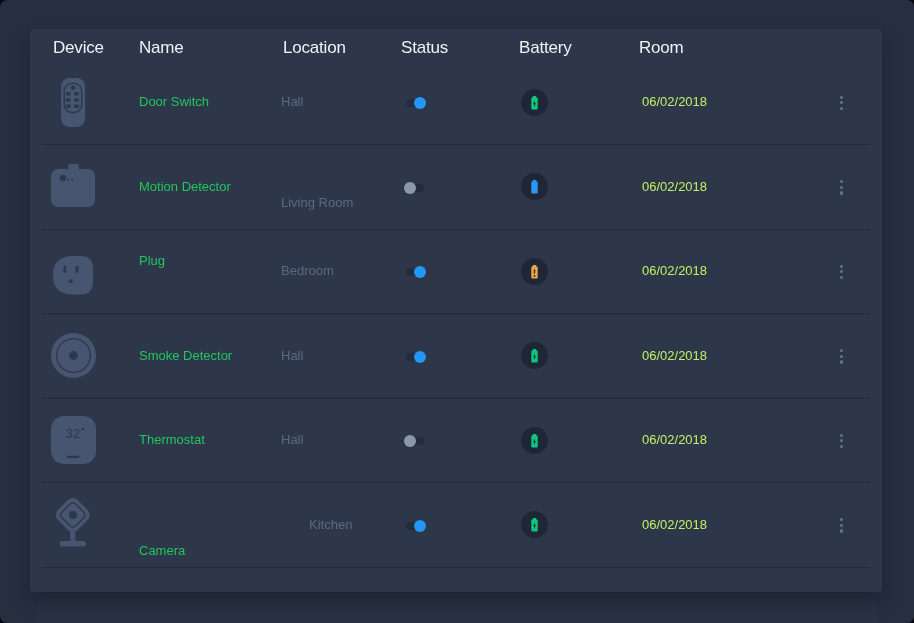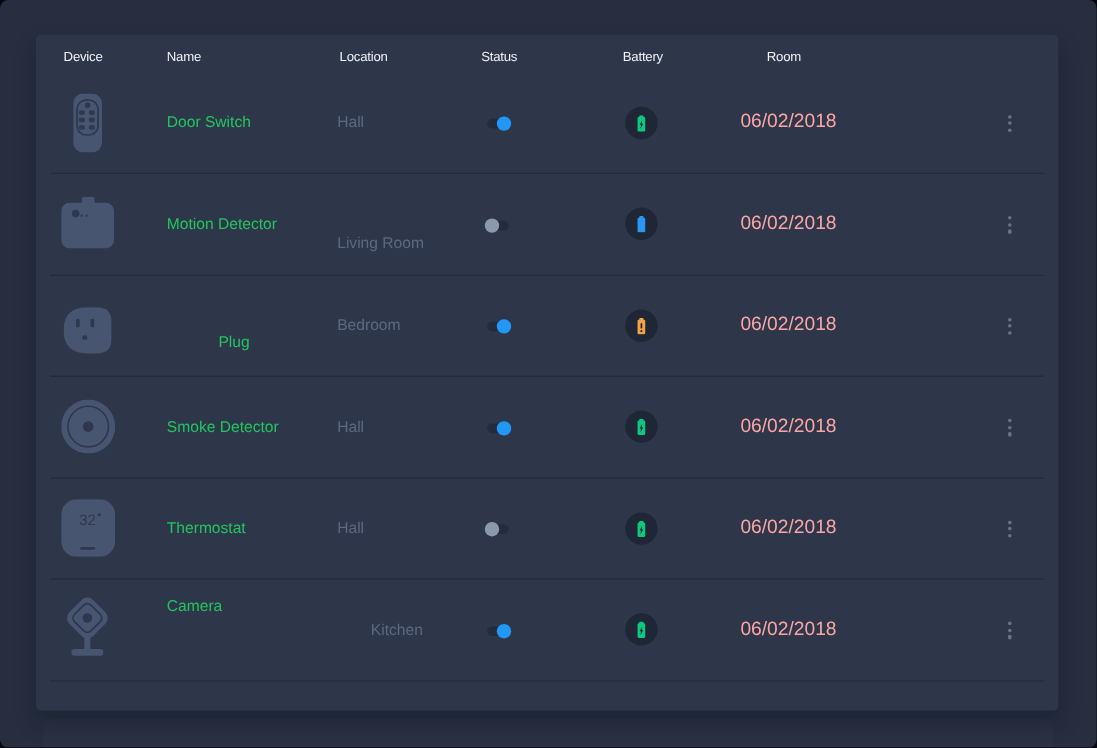"Device" .hdr { font-size: 11px -> 17px }
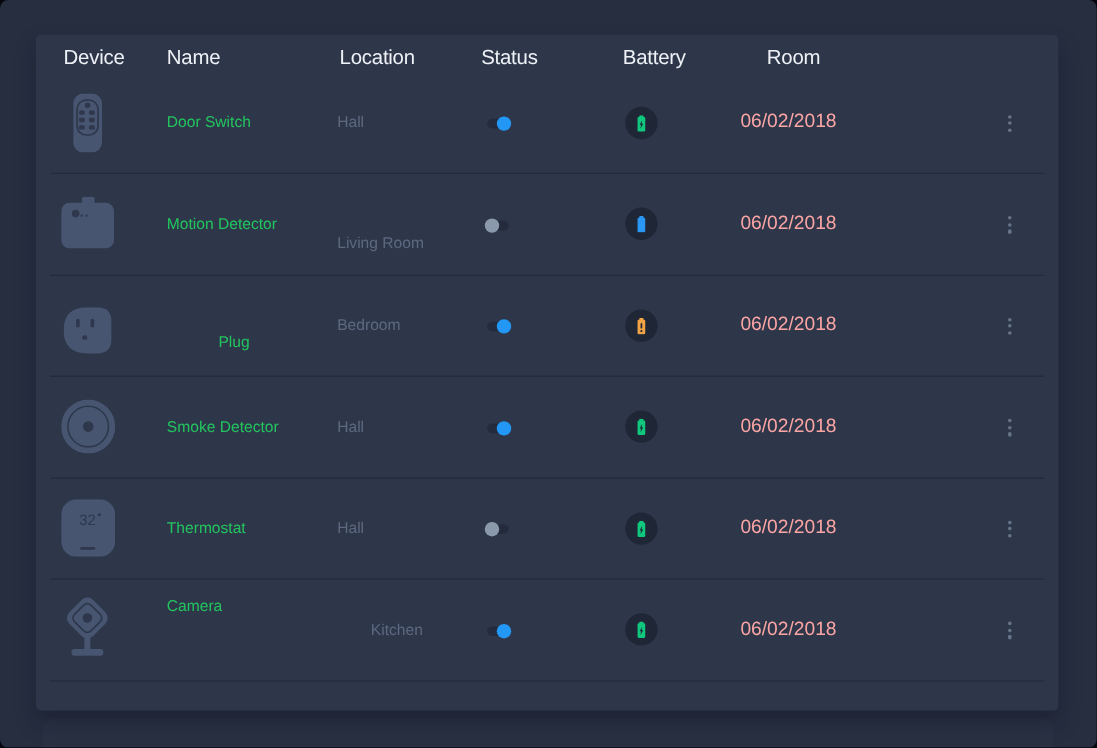"06/02/2018" .date { color: #fca5a5 -> #bef264; font-size: 16px -> 13px; left: 587px -> 612px }
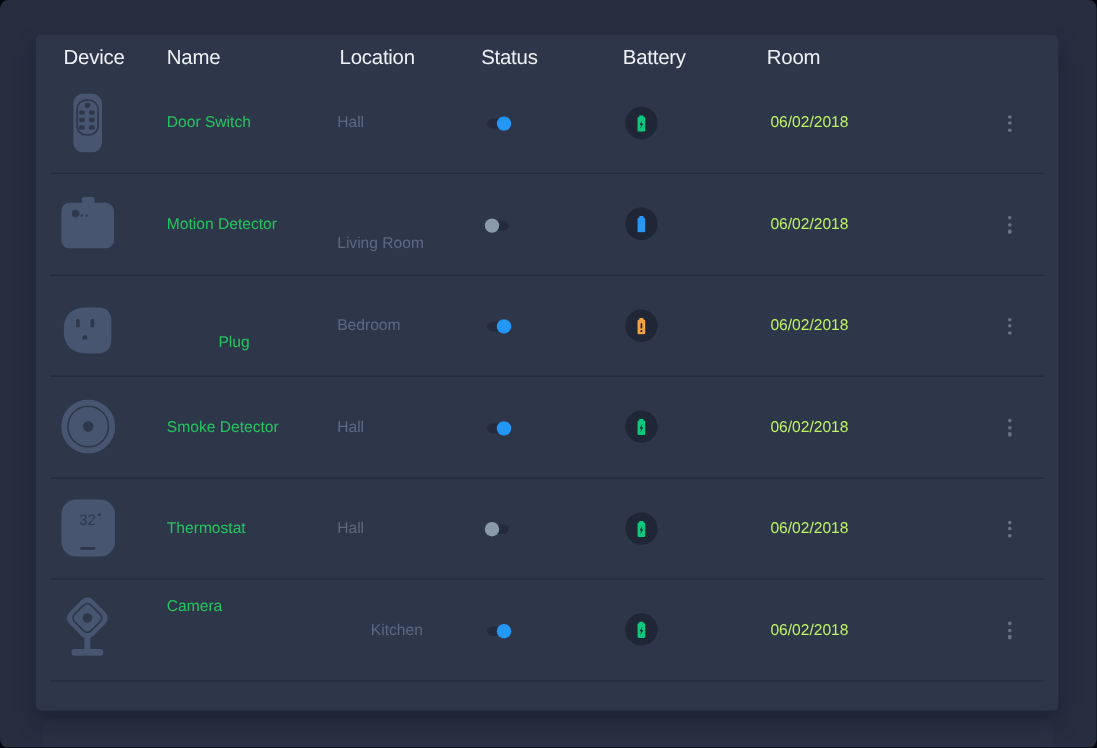"Plug" div.name { margin-left: 43px -> none; top: 248px -> 224px }
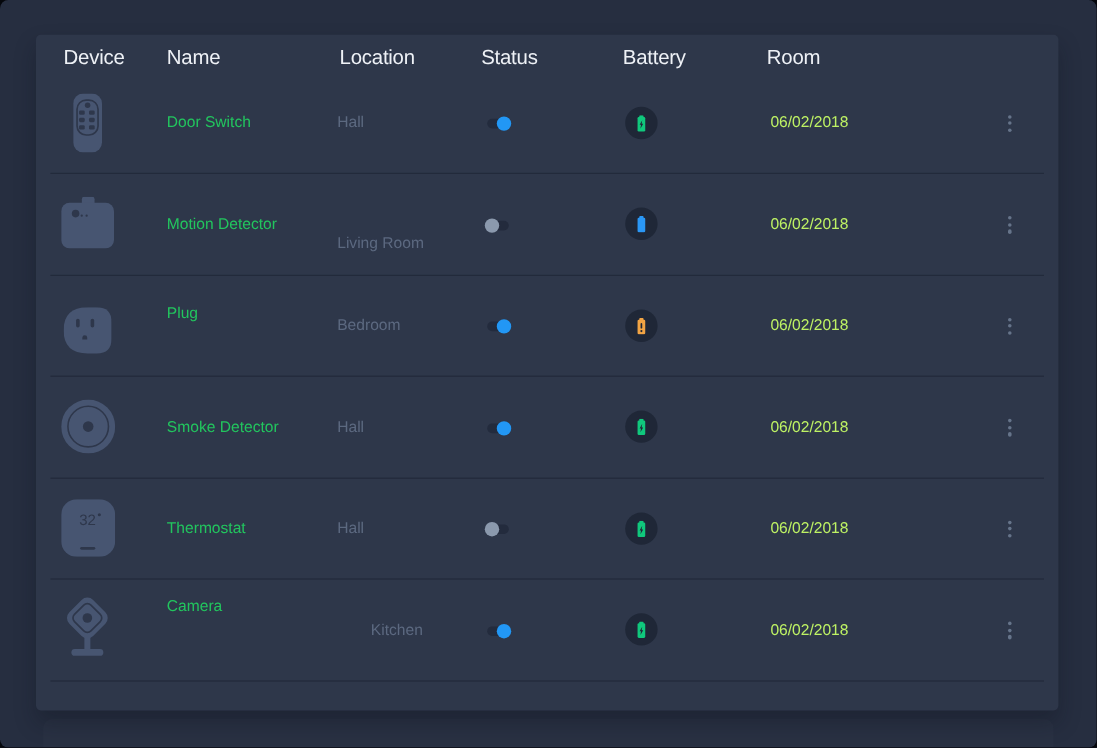"Camera" div.name { top: 468px -> 514px }
